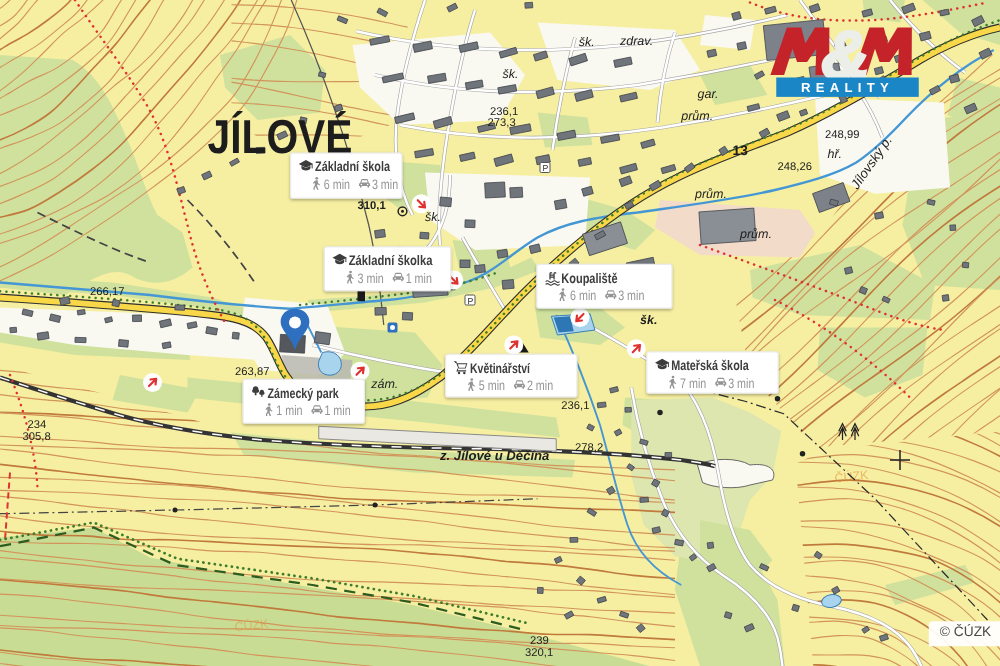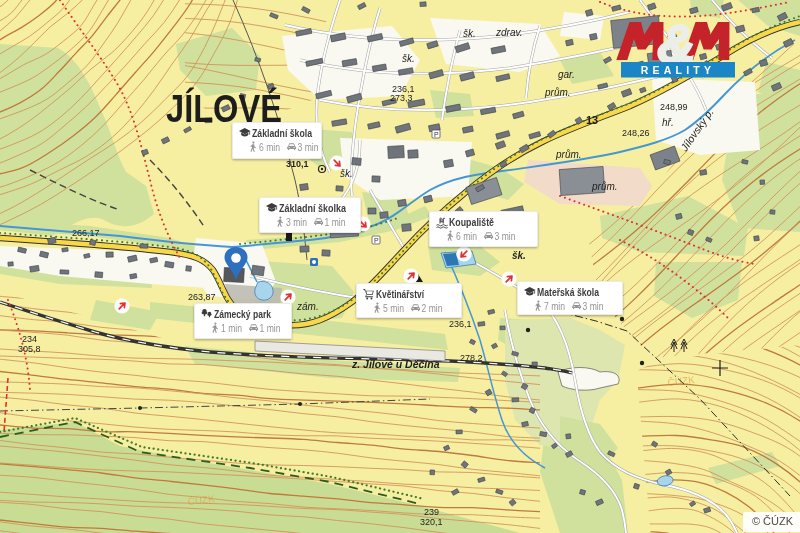"© ČÚZK" #cuzk { bottom: 1px -> 16px }
